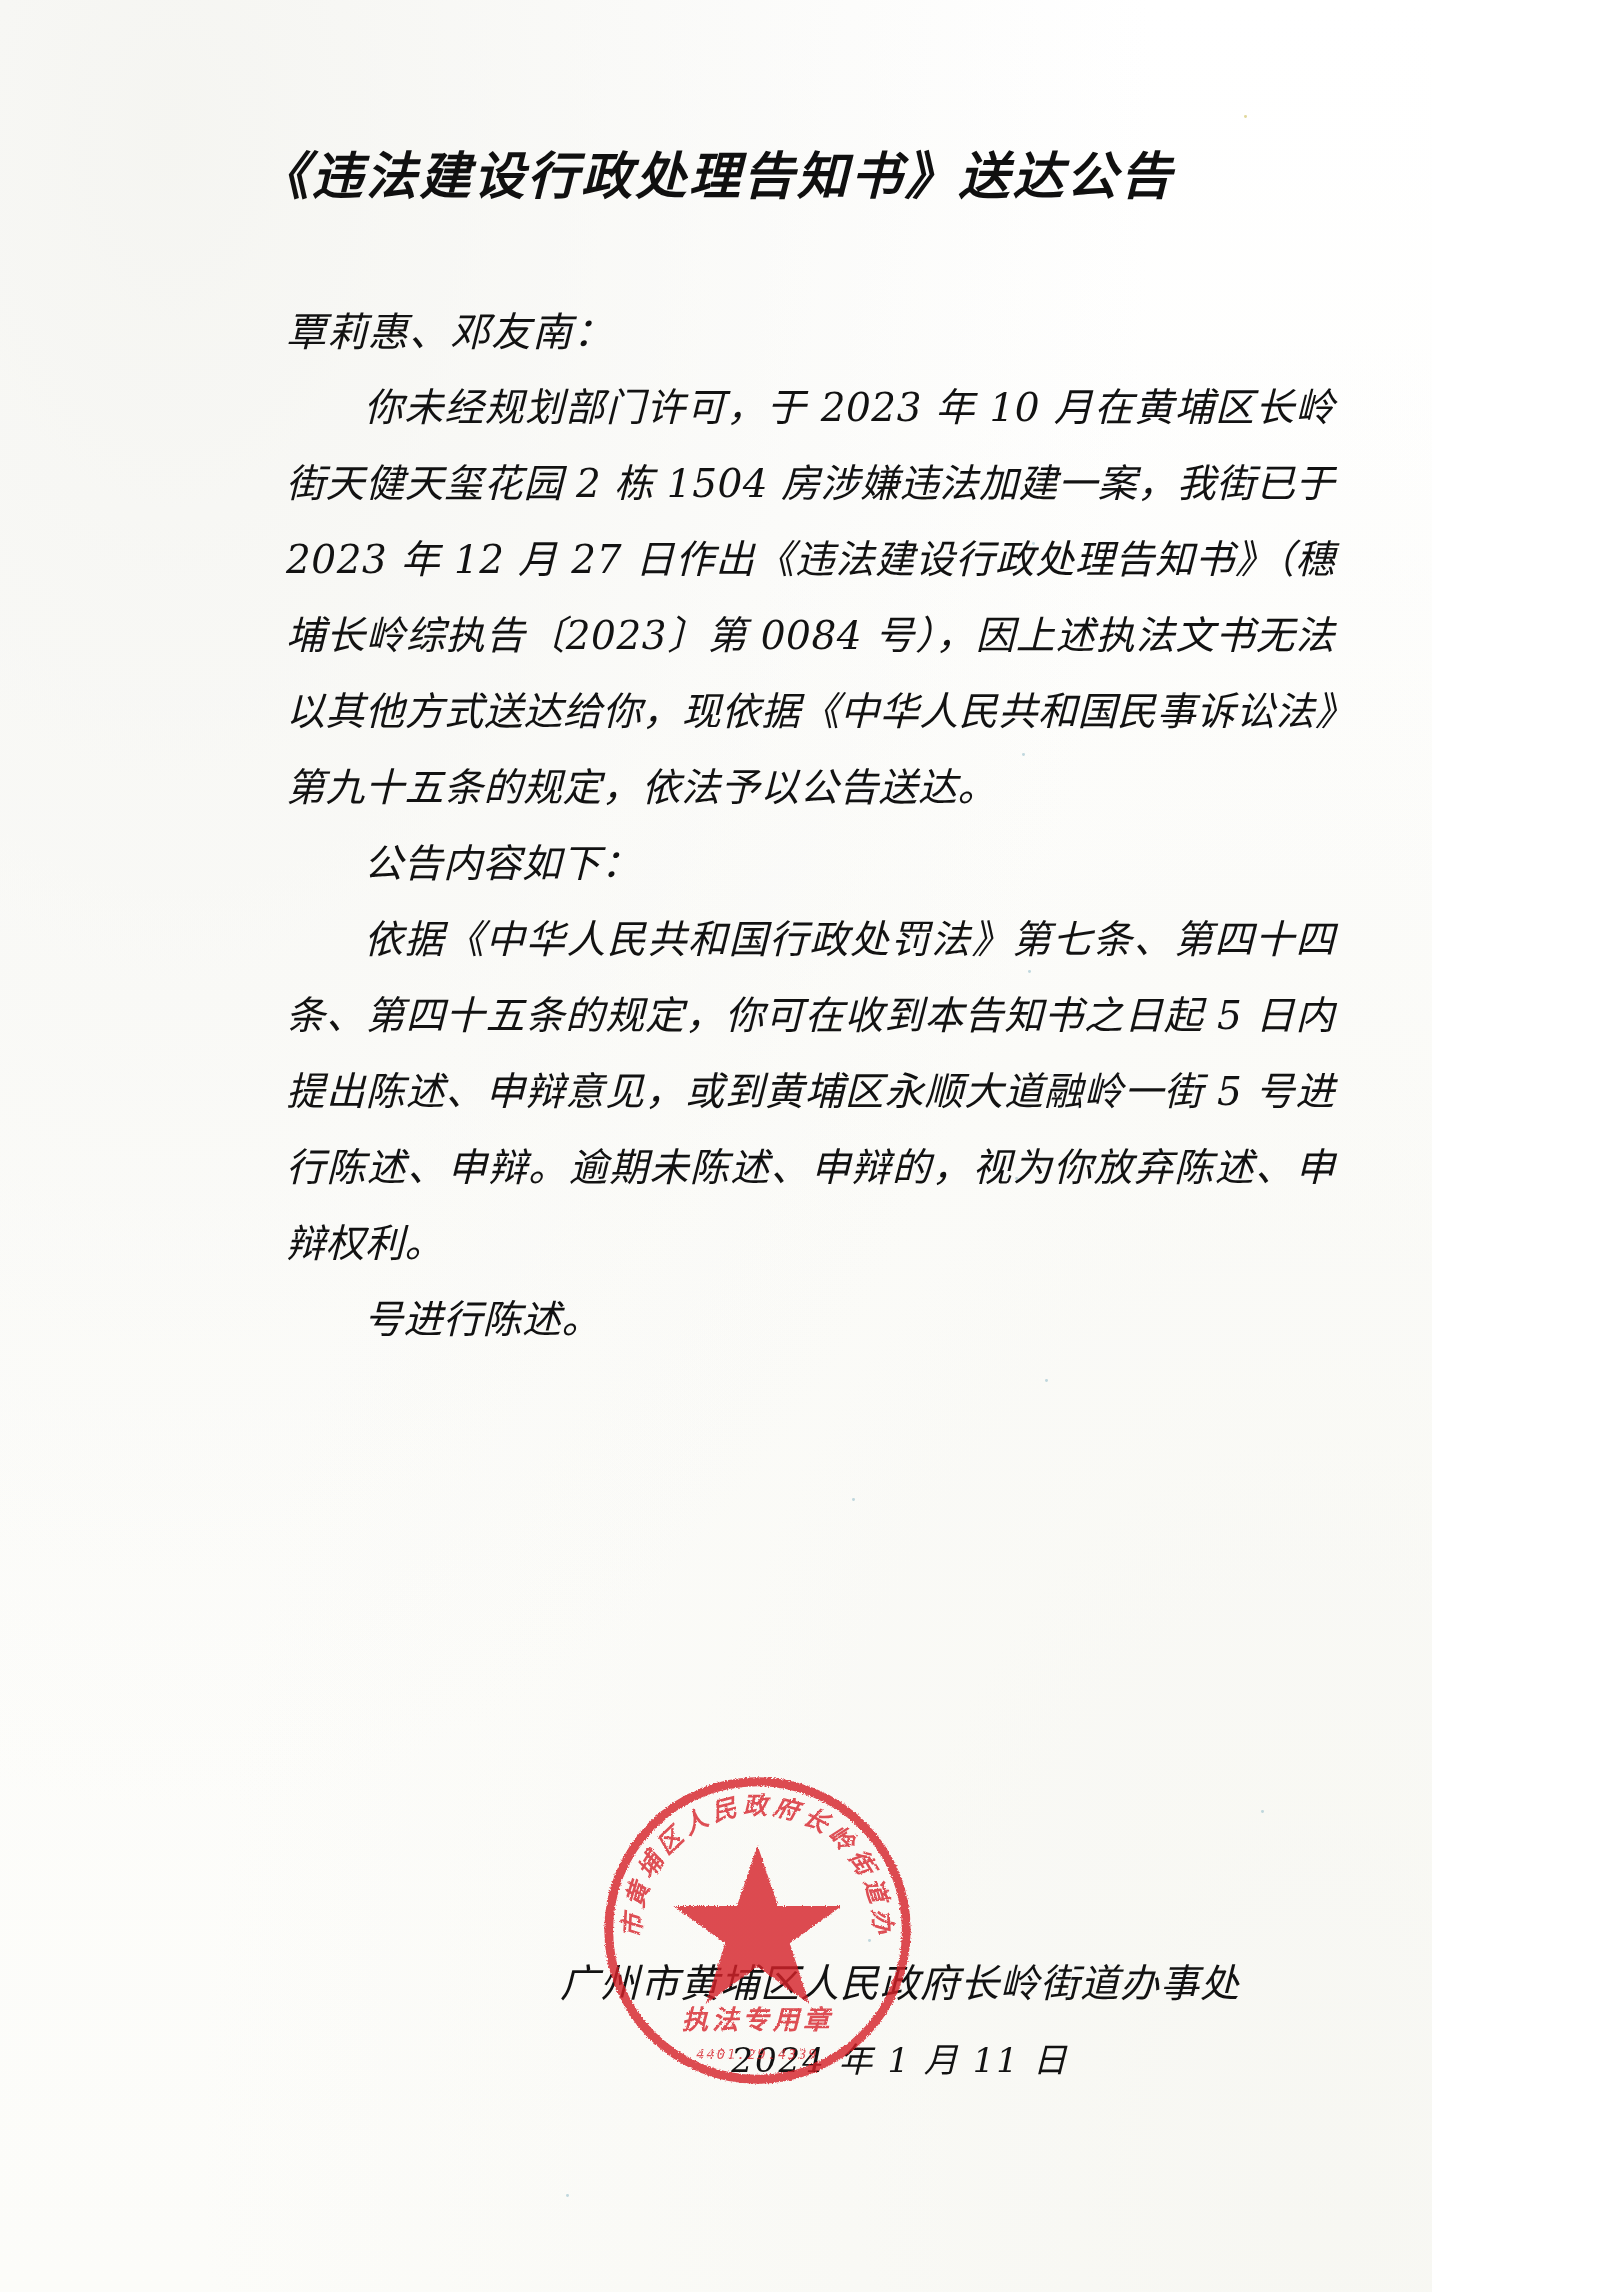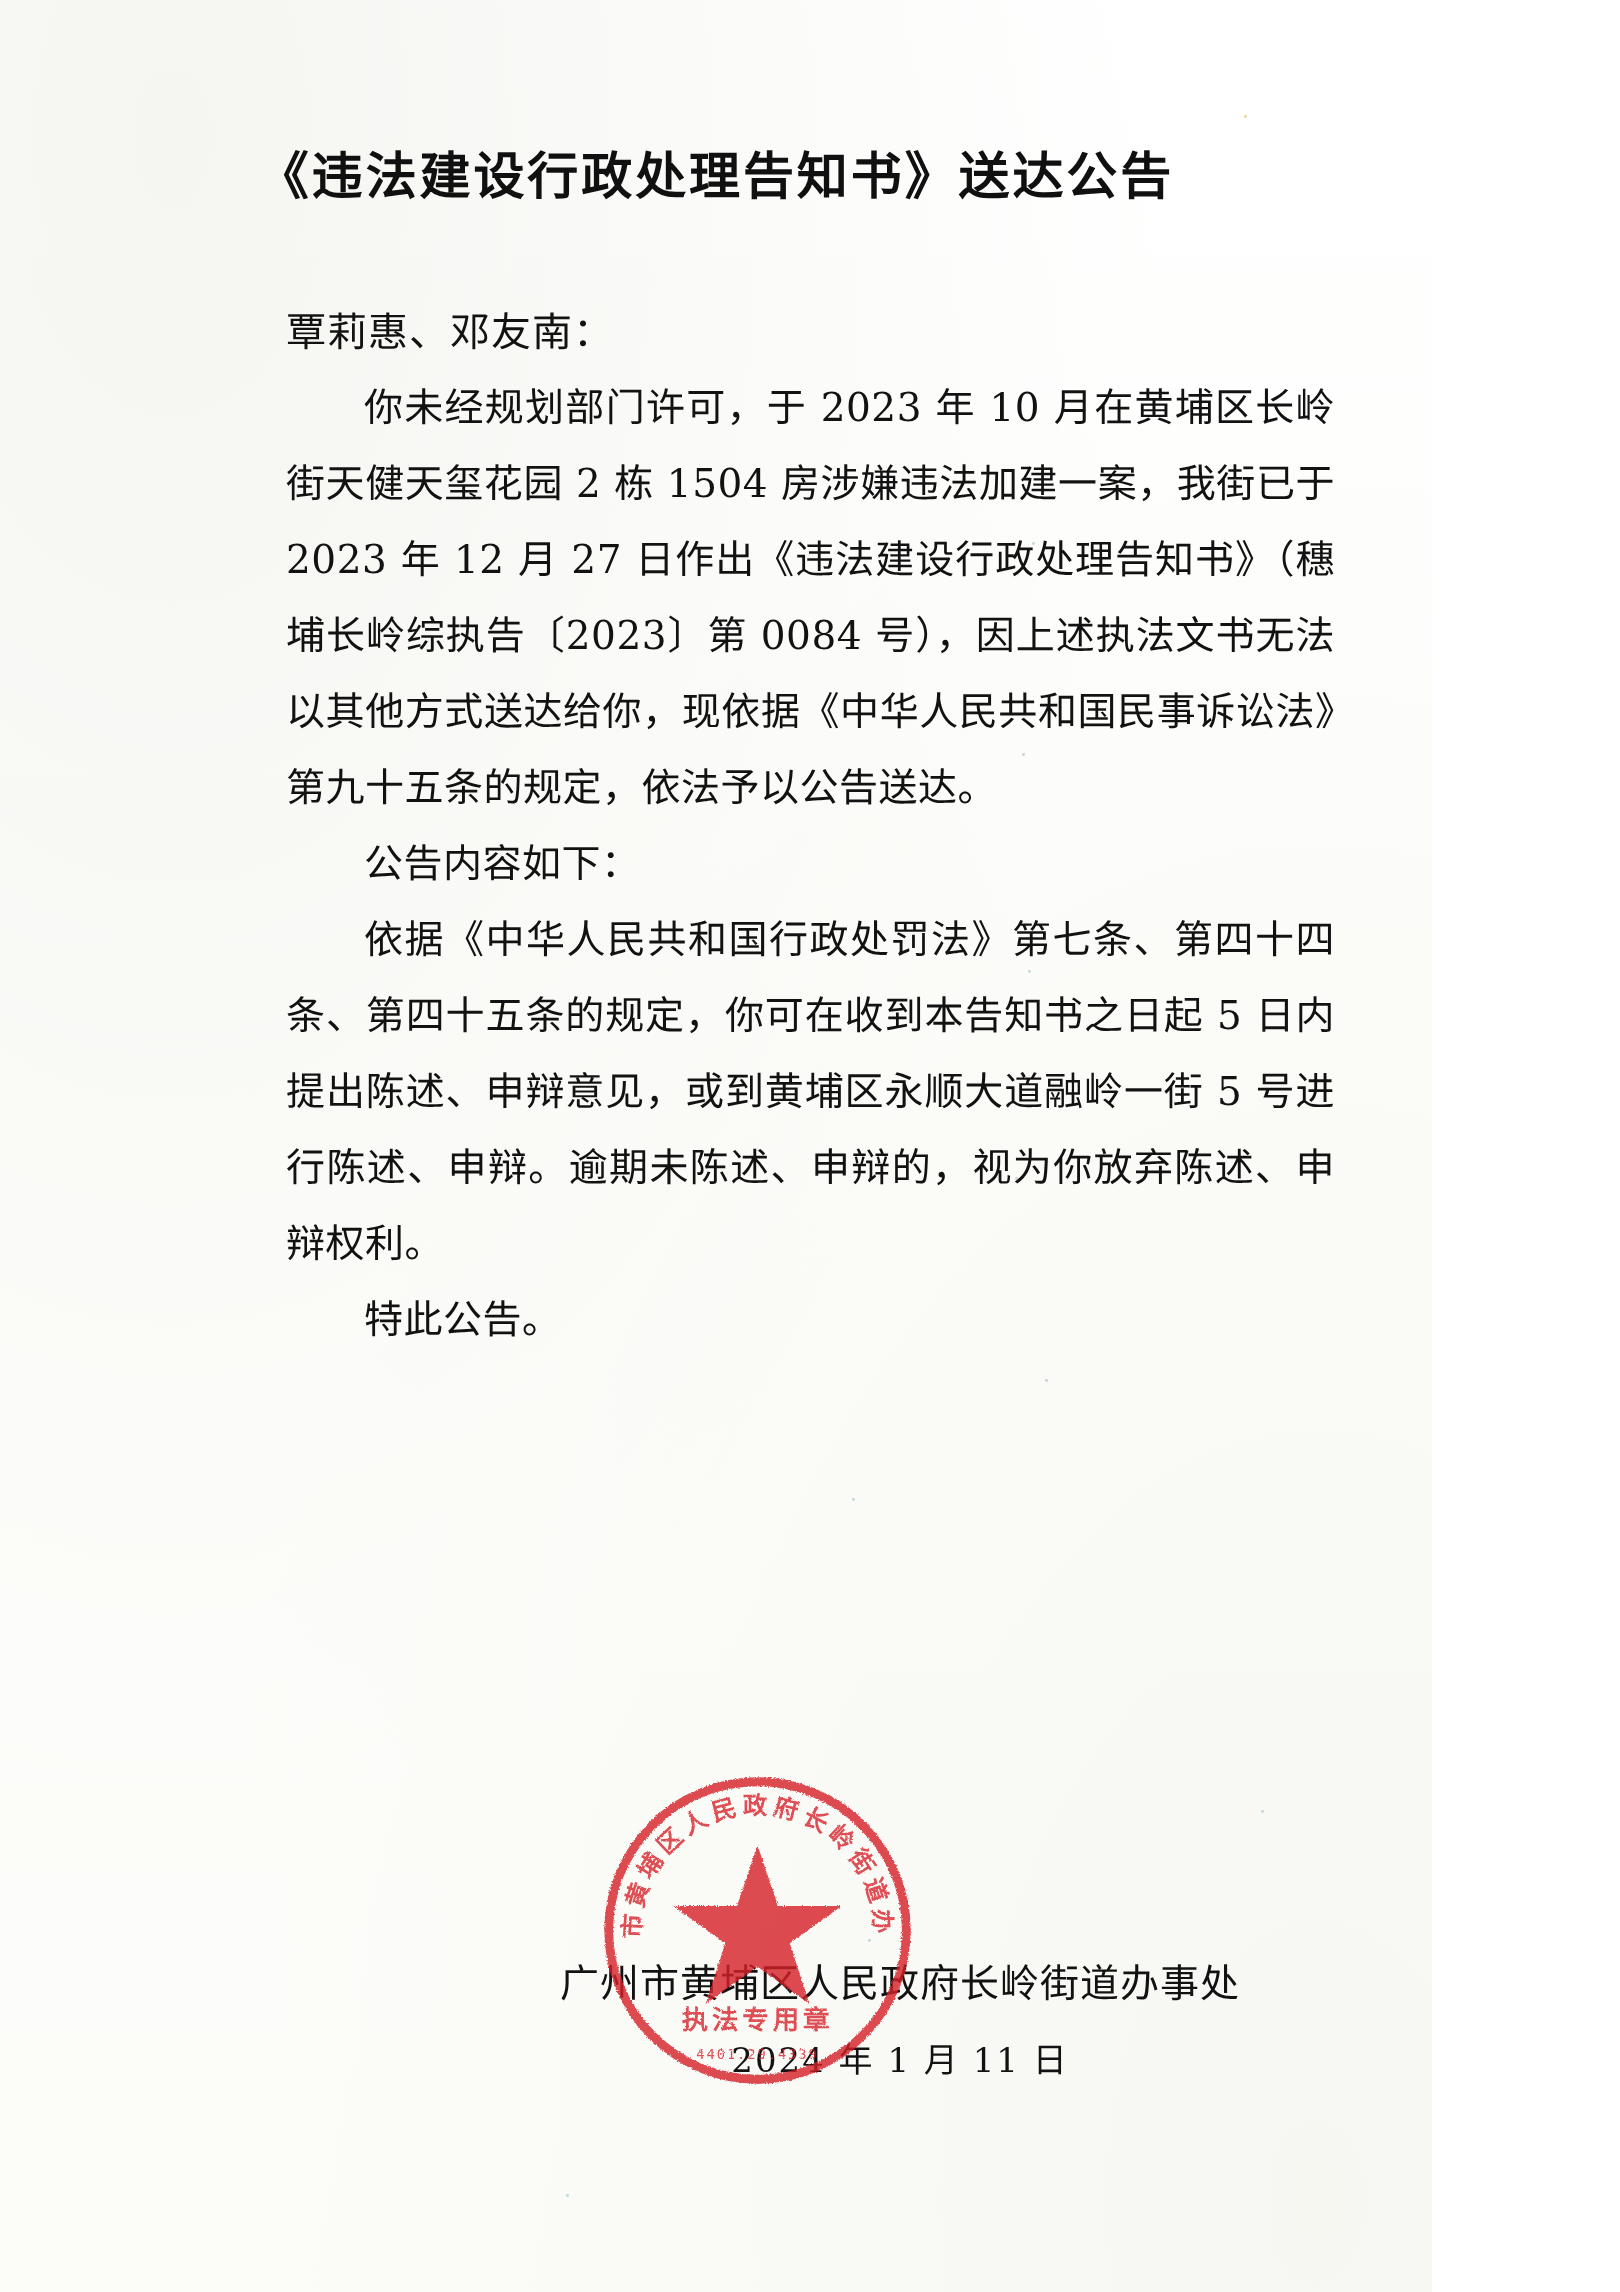"《违法建设行政处理告知书》送达公告" .page { font-style: none -> italic }
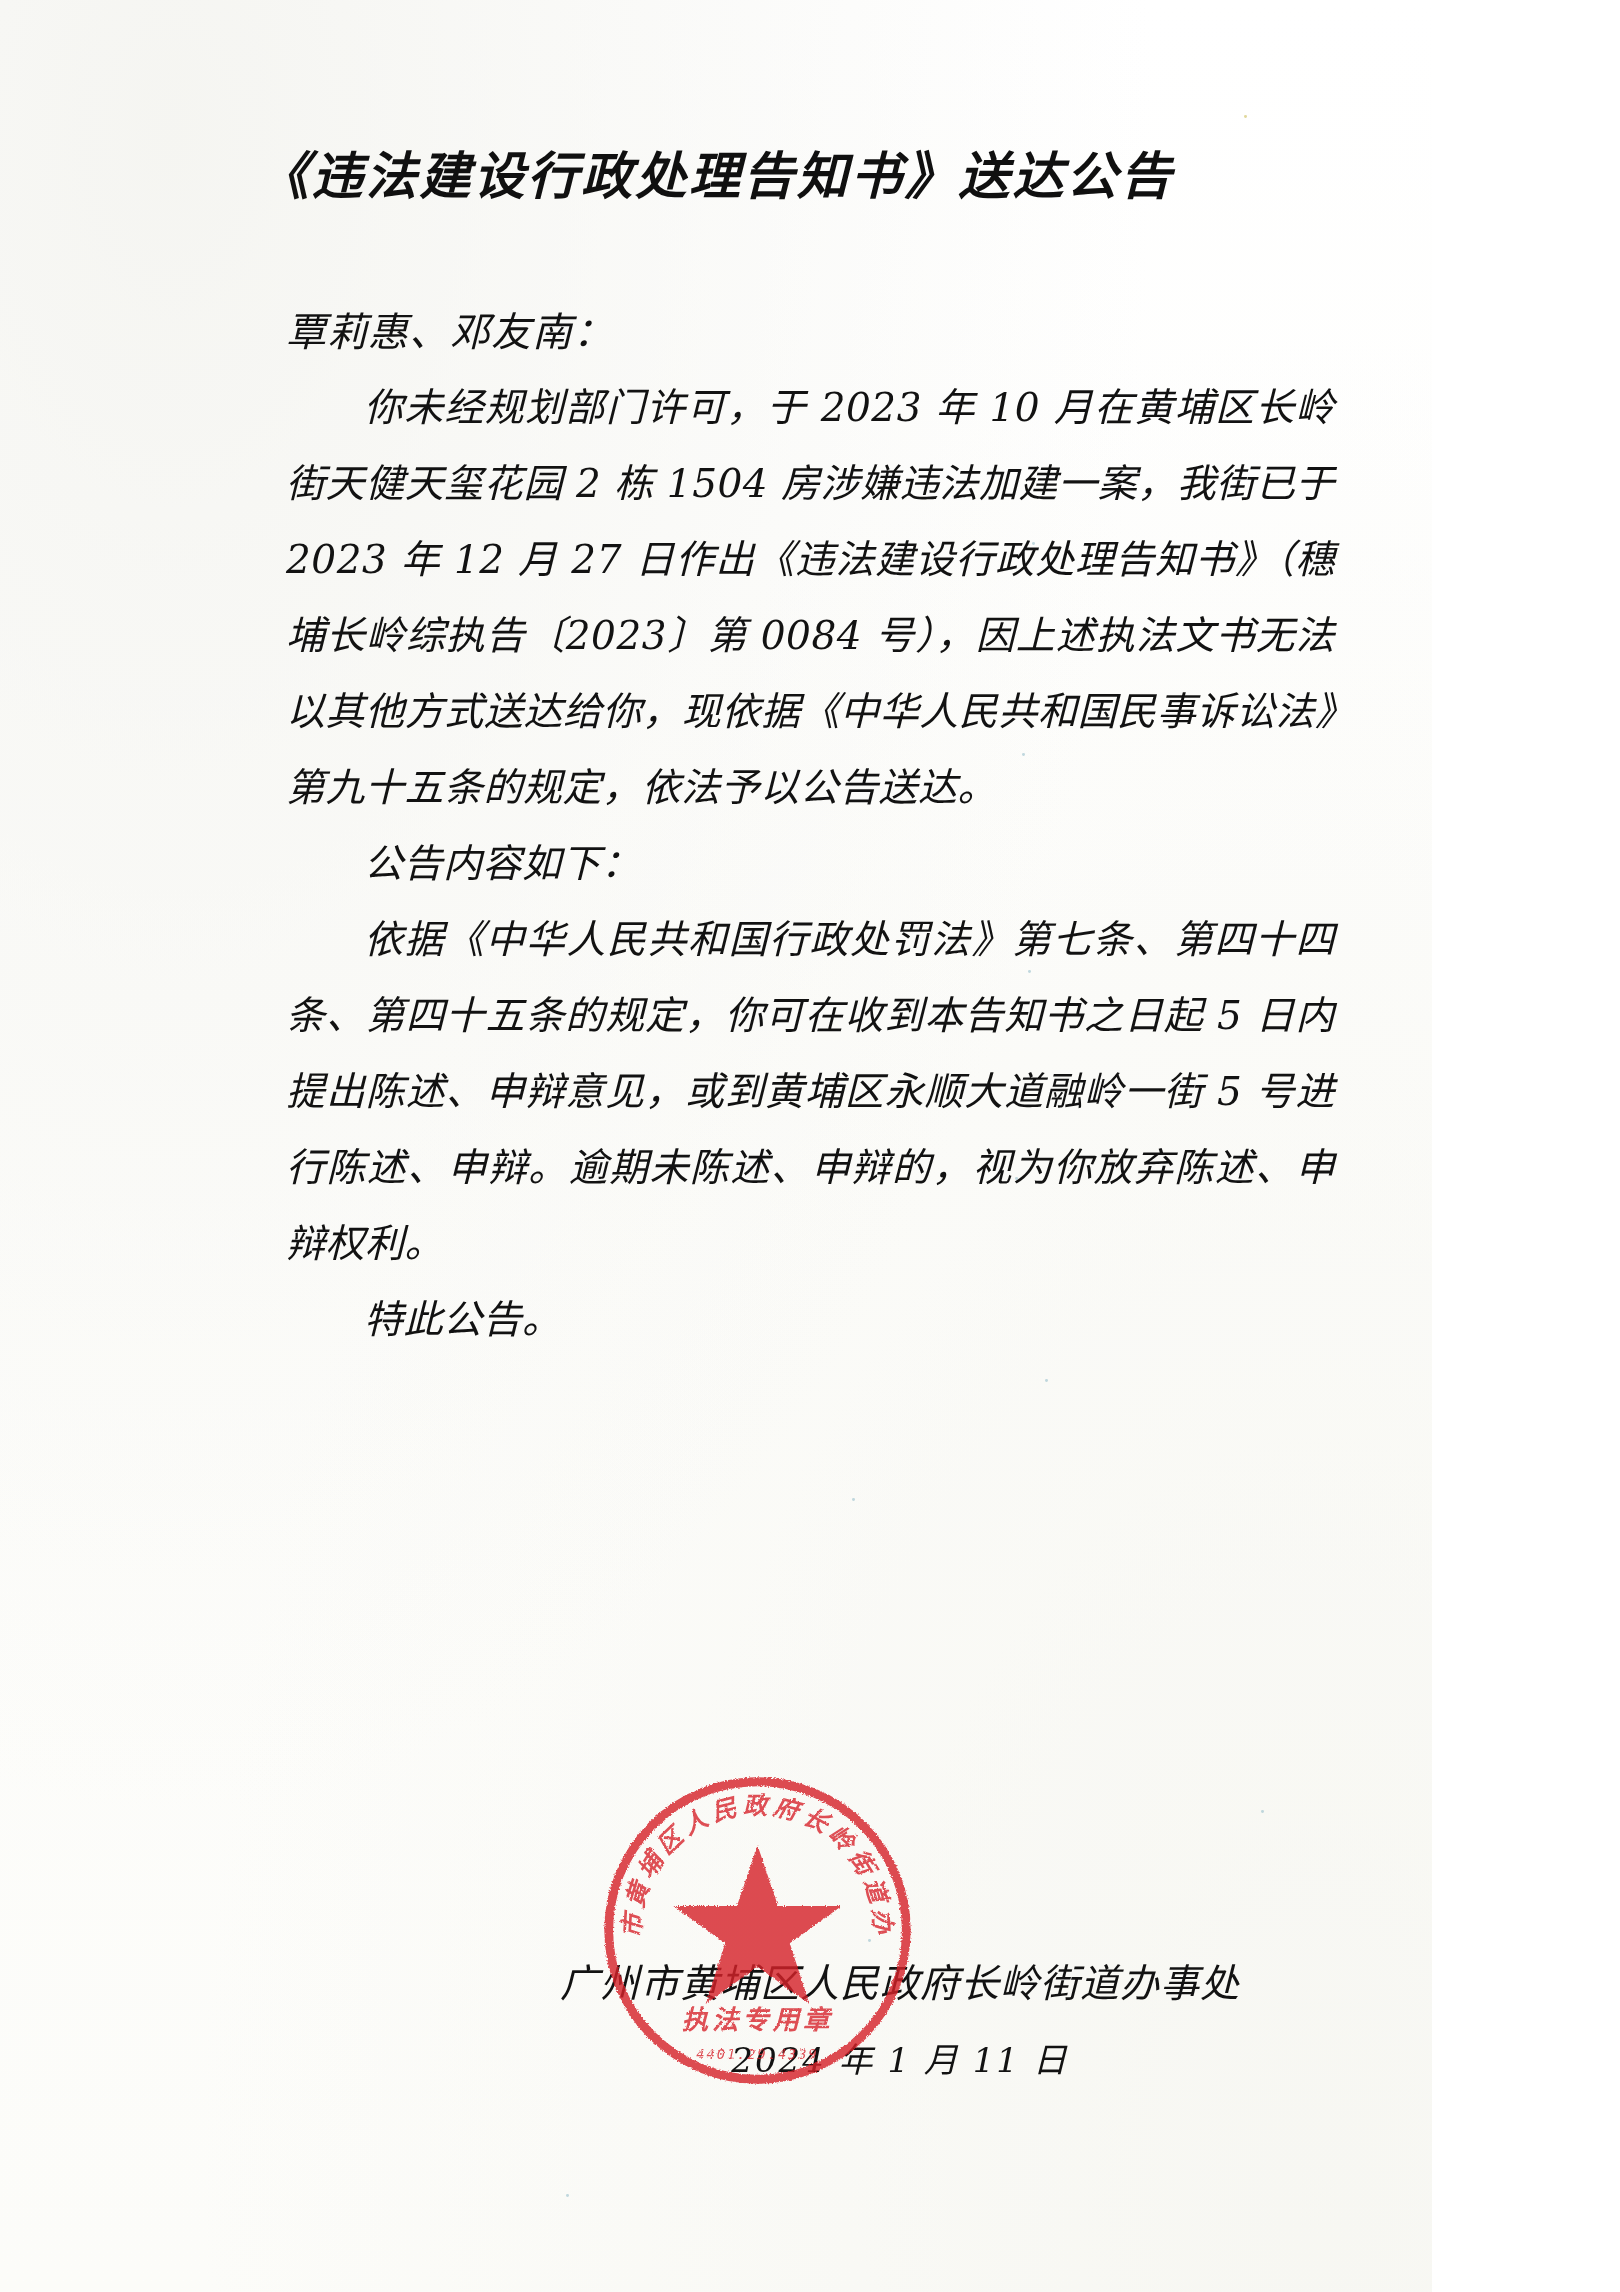"特此公告。" p.para { text: 特此公告 -> 号进行陈述 }
